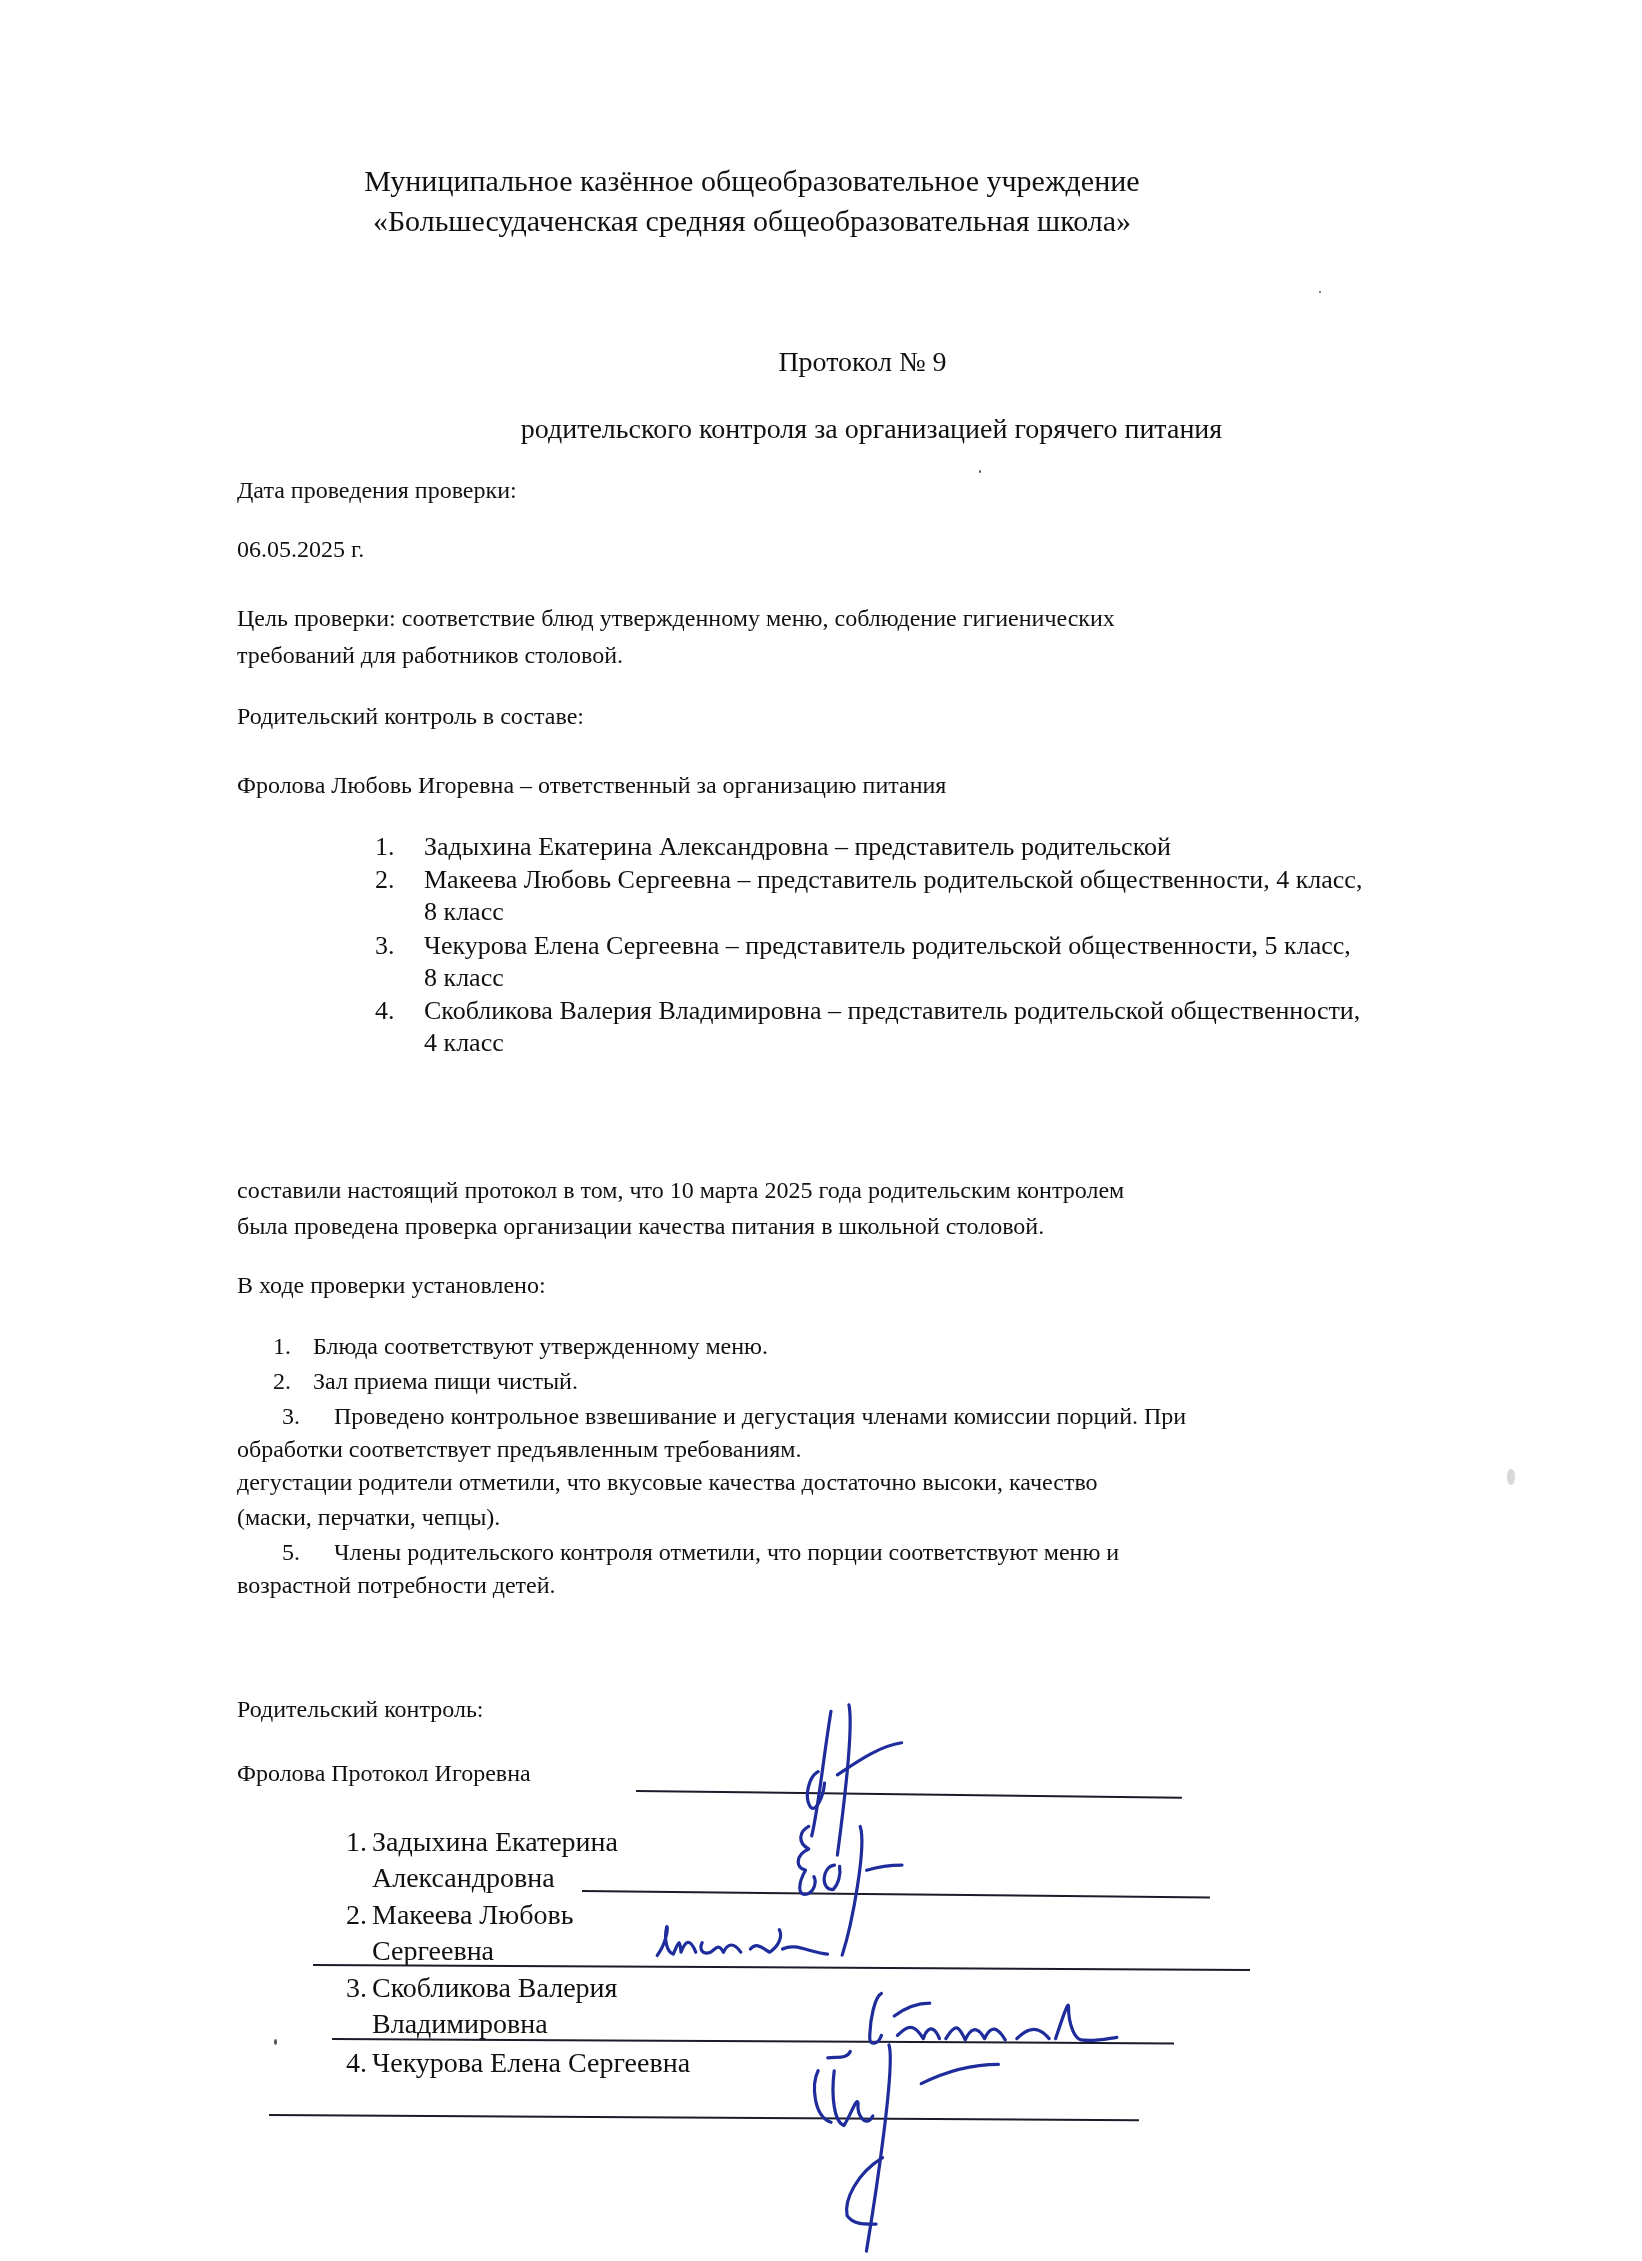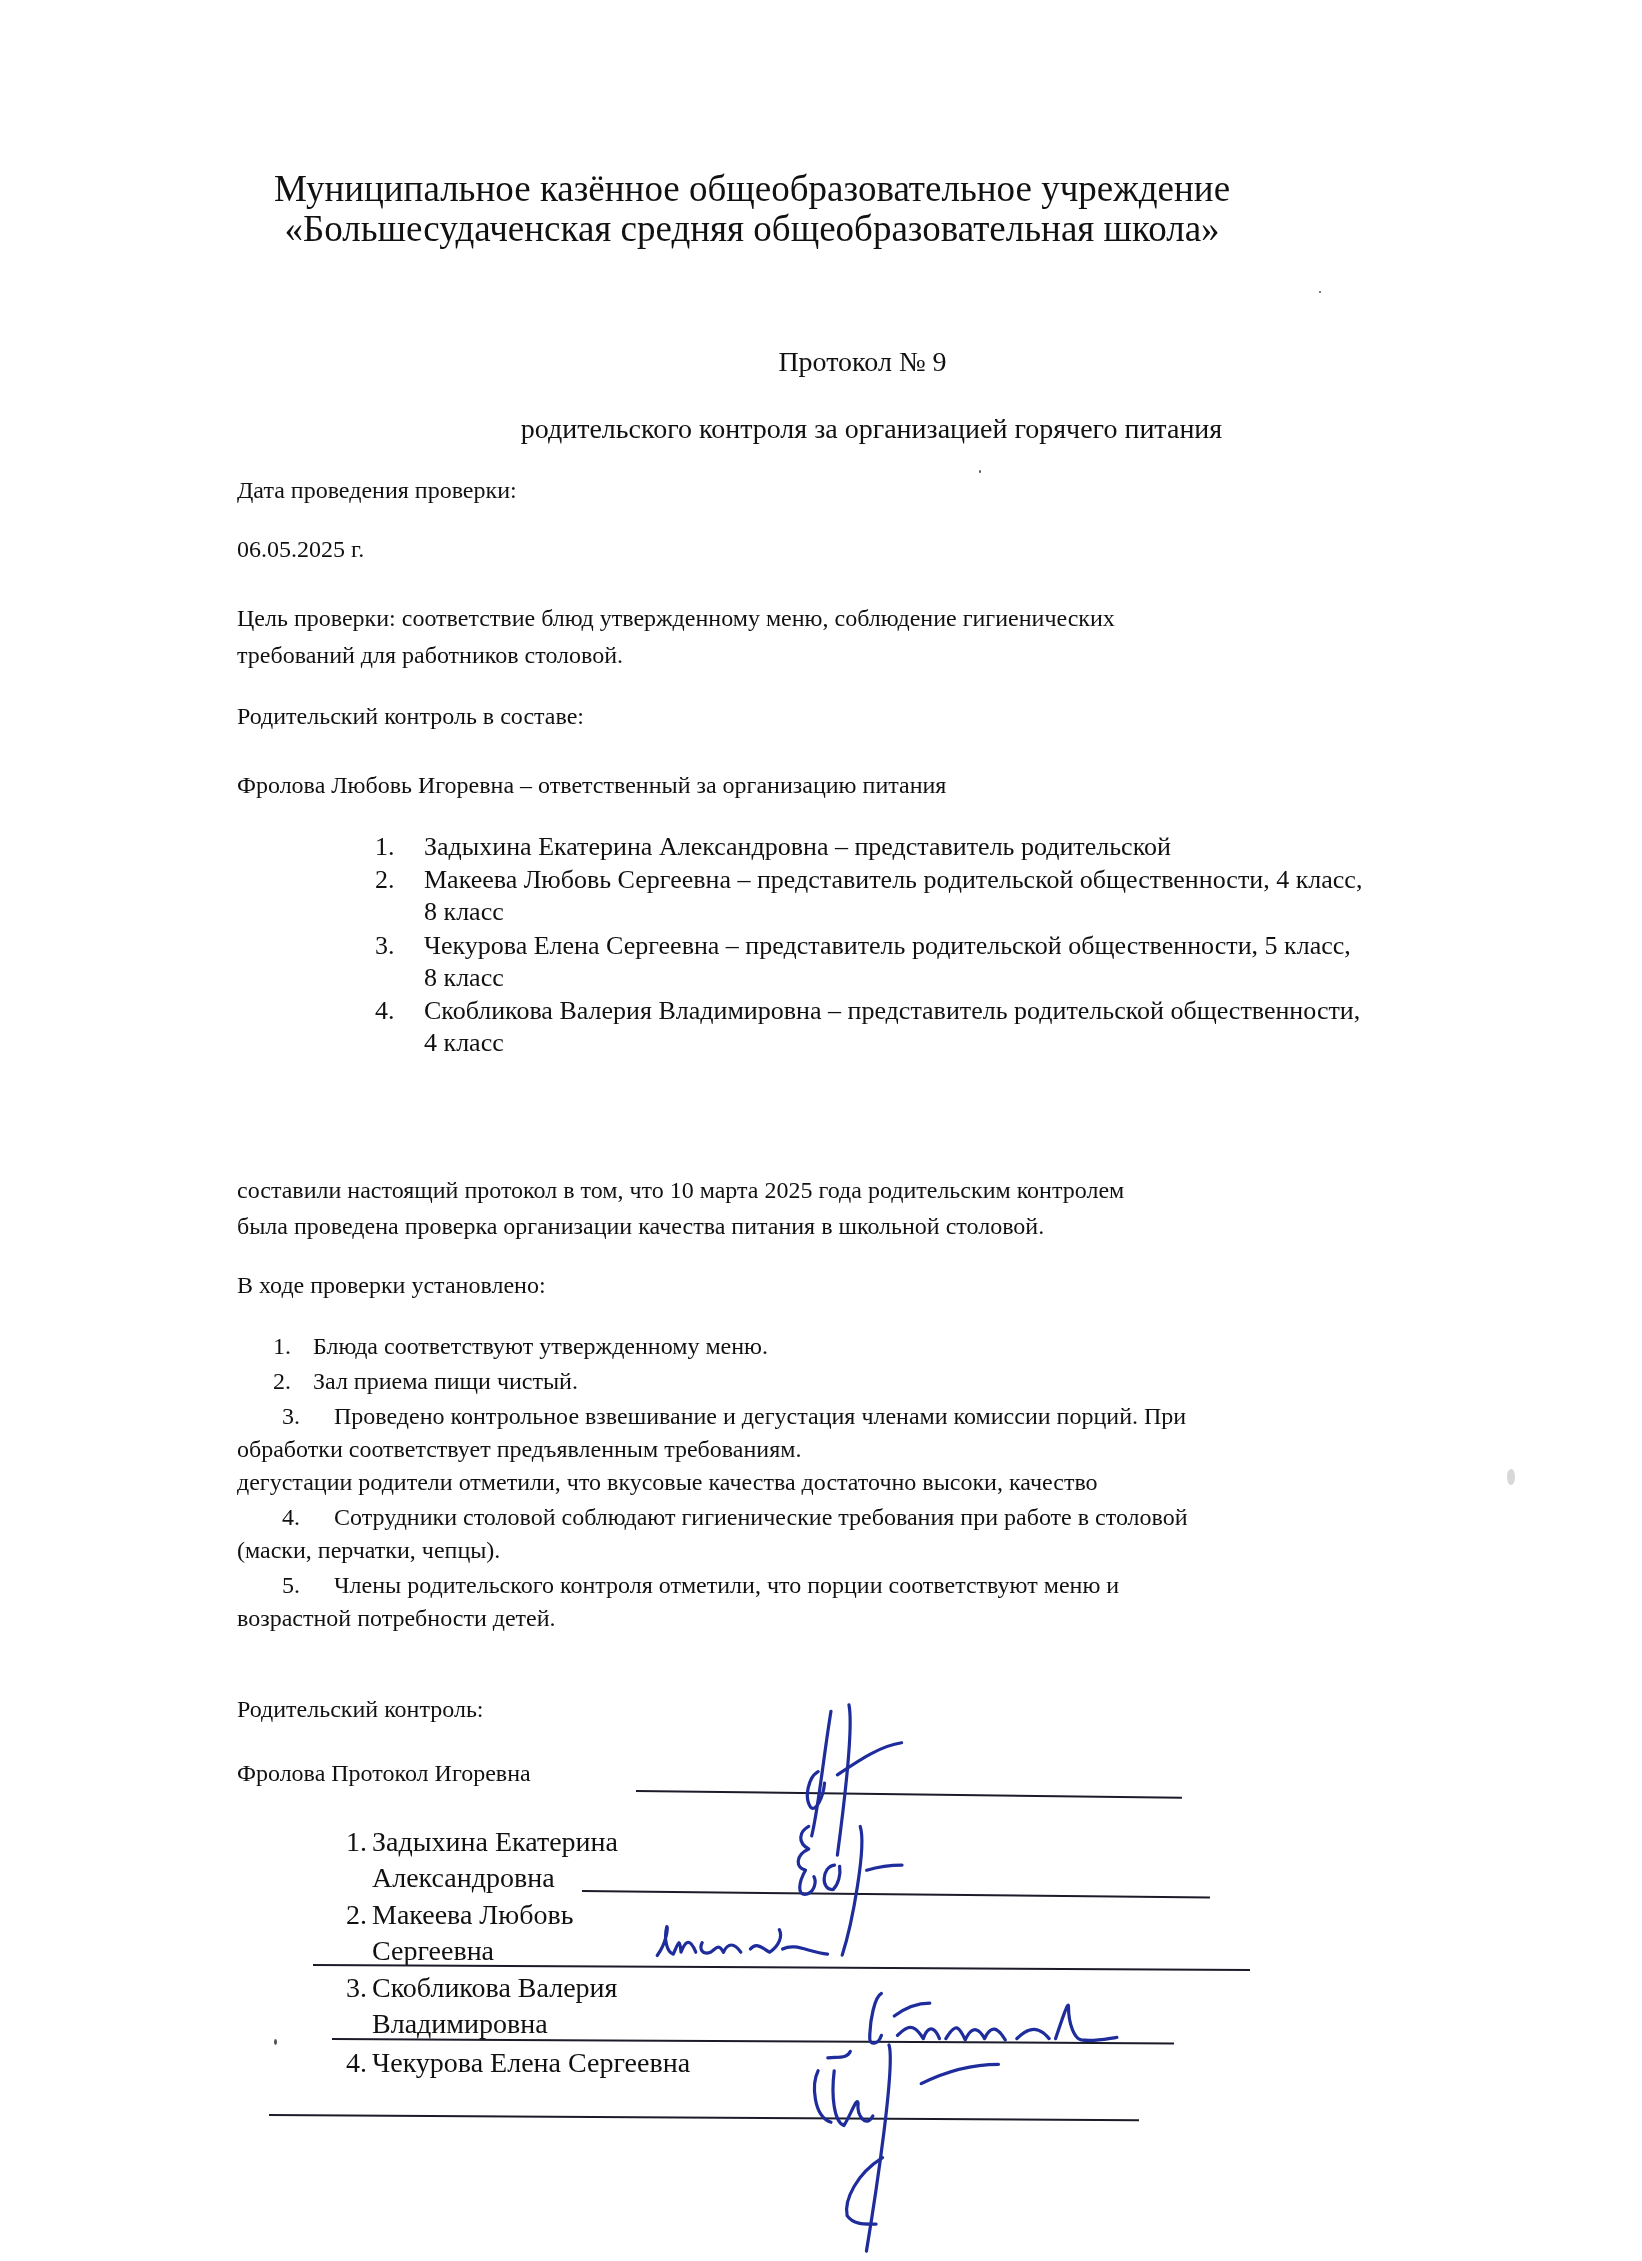"Муниципальное казённое" .header { font-size: 37px -> 30px; top: 169px -> 161px }
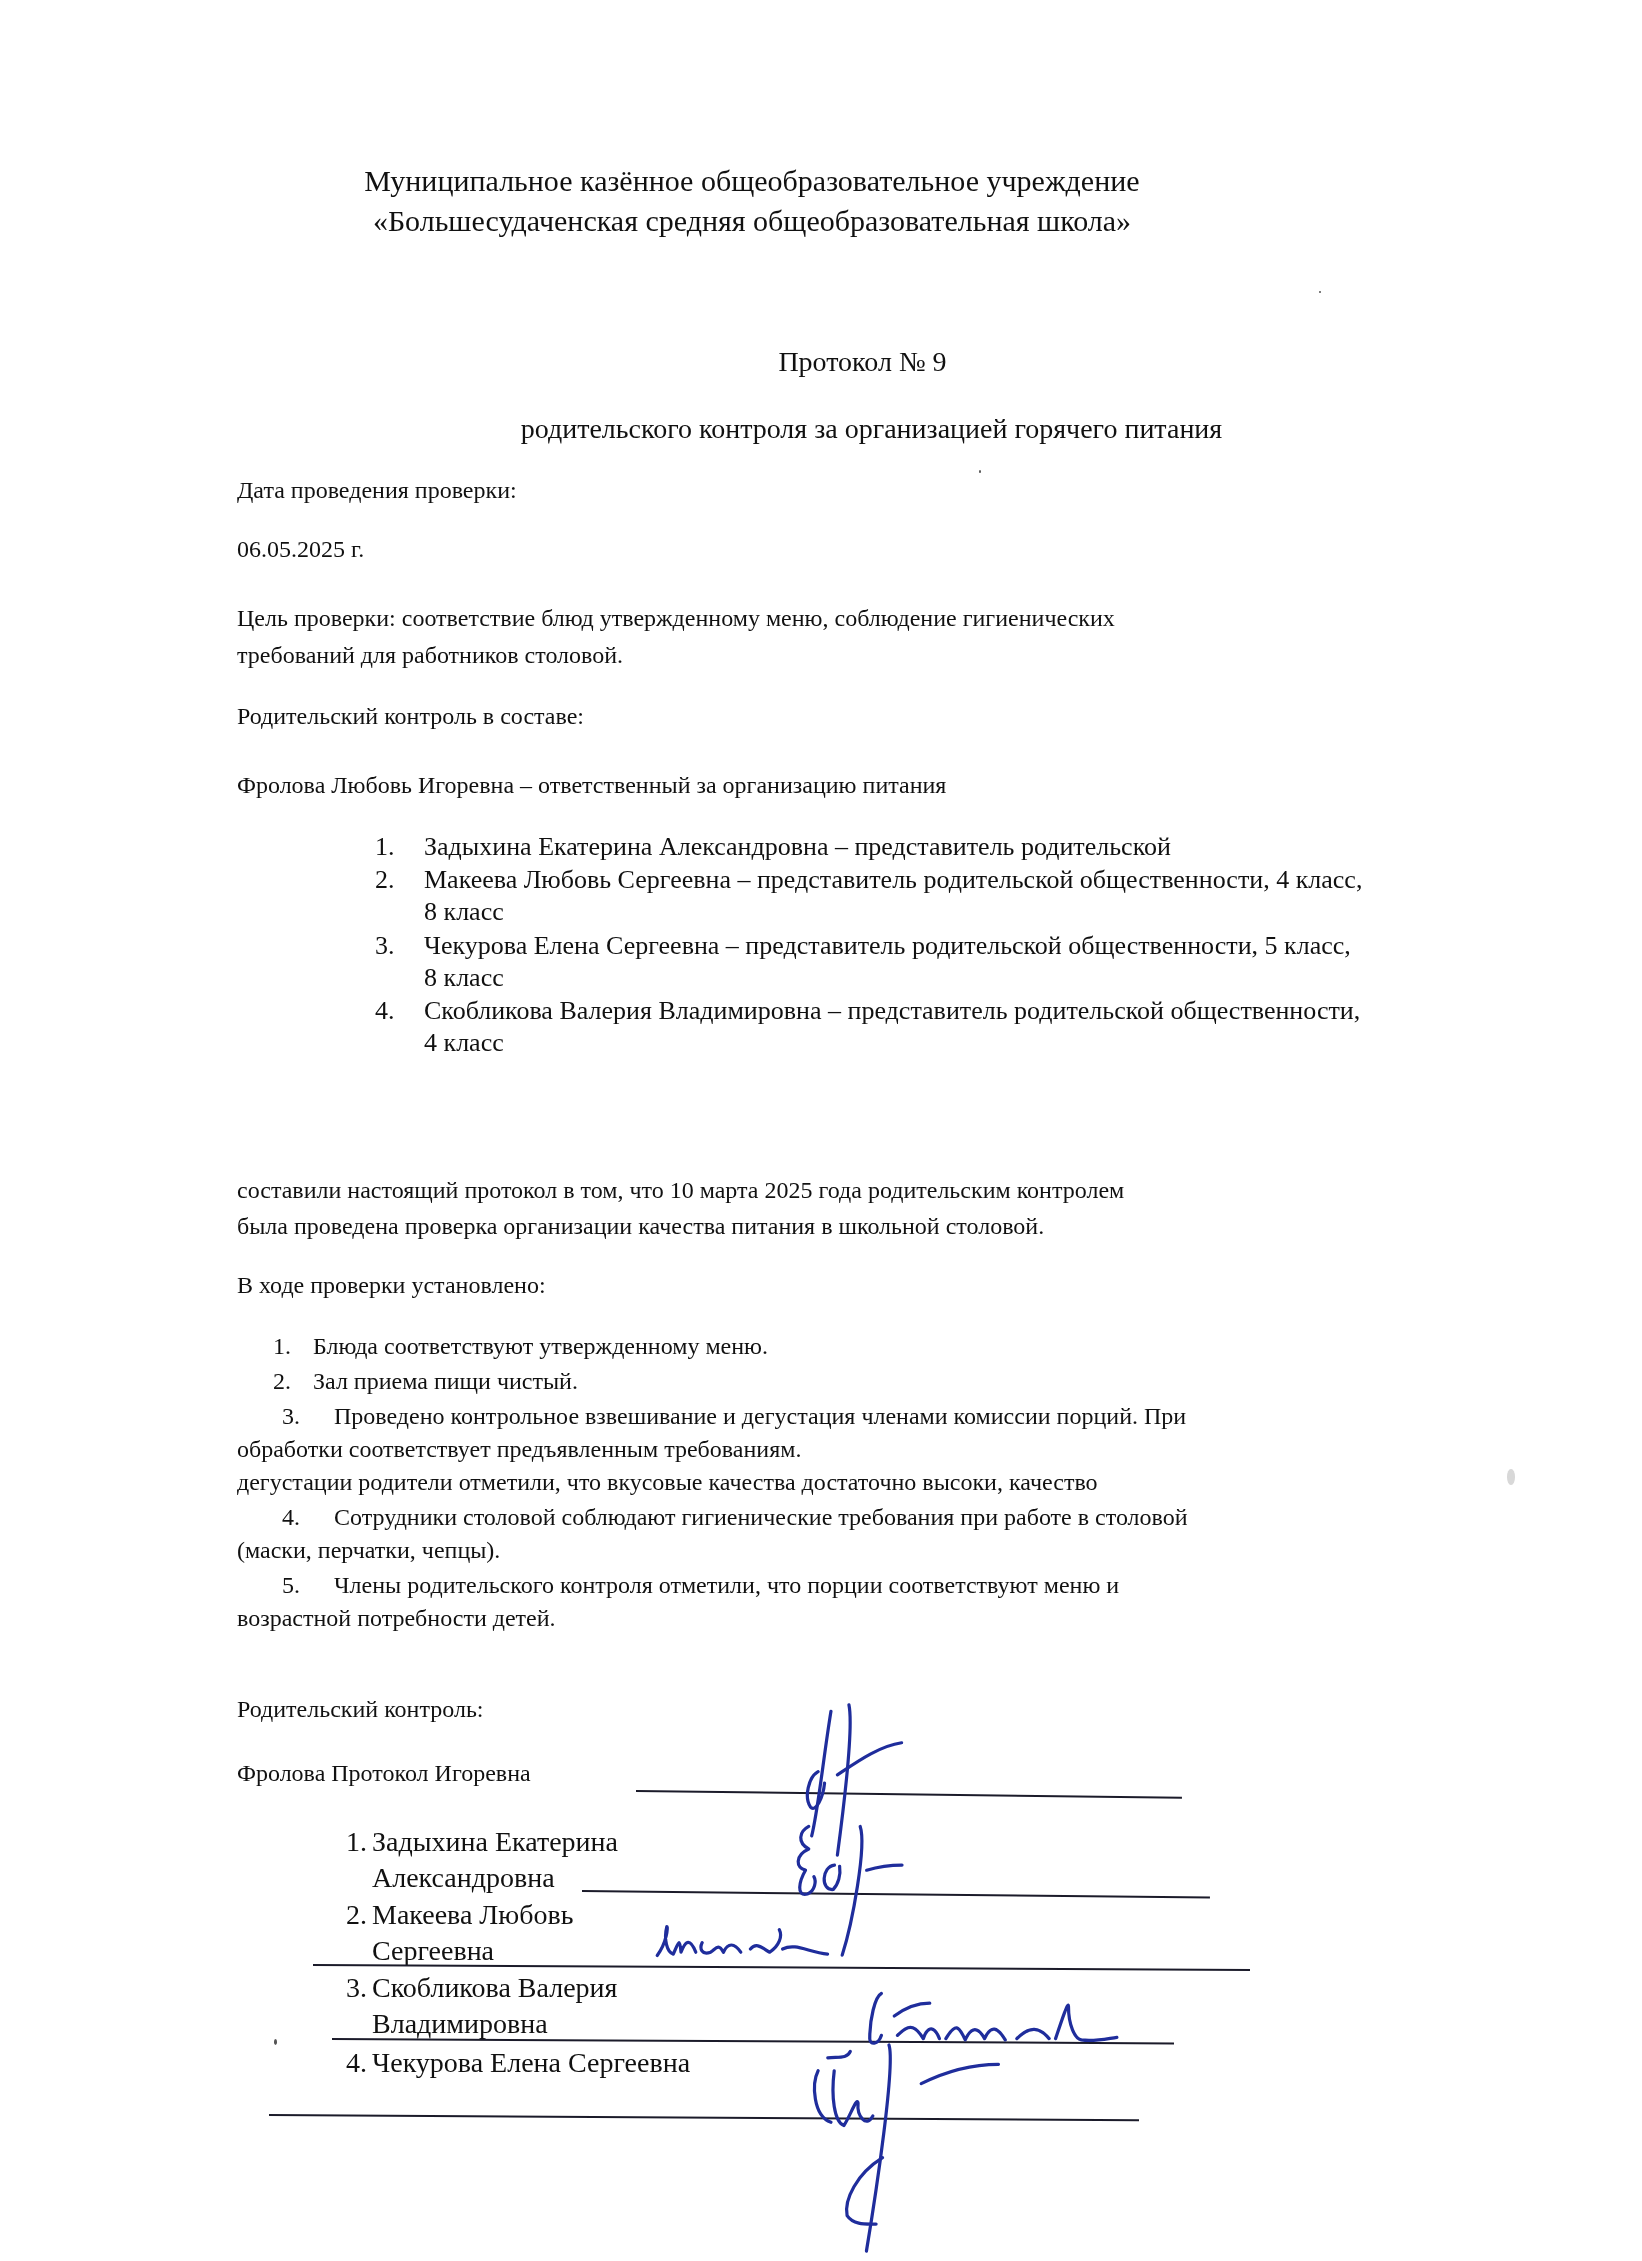"4. Сотрудники столовой соблюдают" div { html: <div><span>4.</span><span>Сотрудники столовой соблюдают гигиенические требования при работе в столовой</span></div> -> none }
